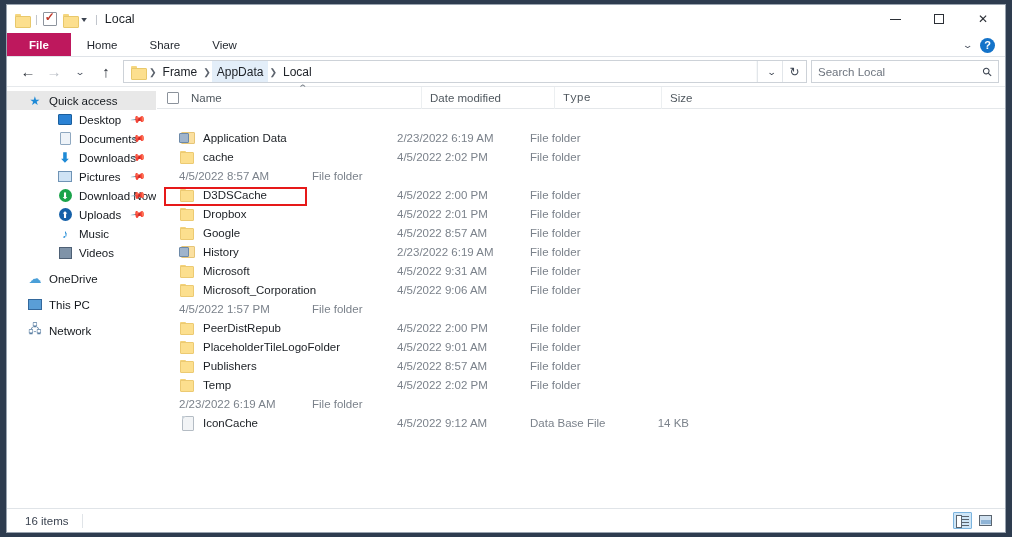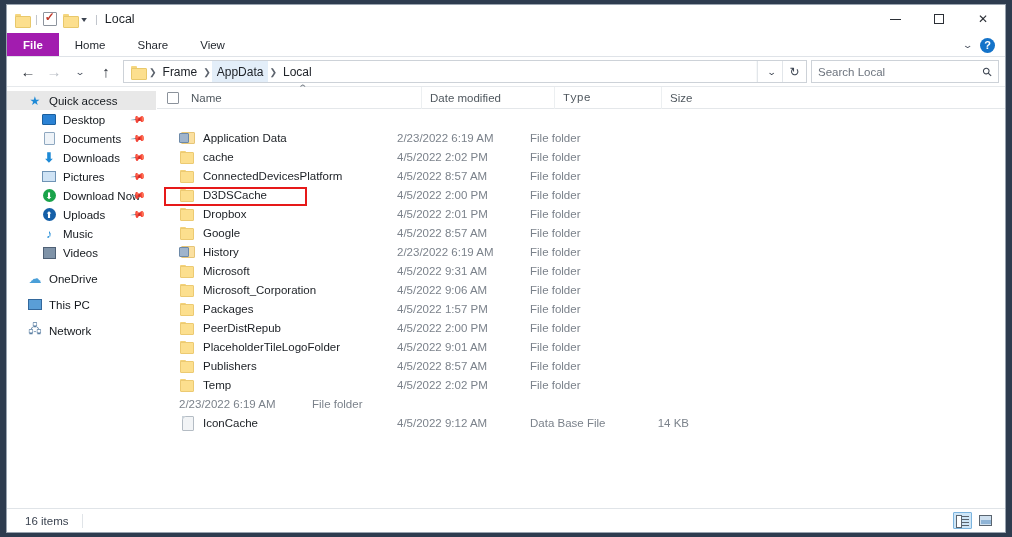"File" .rtab.file { background: #a21caf -> #be185d; padding: 0 16px -> 0 22px }
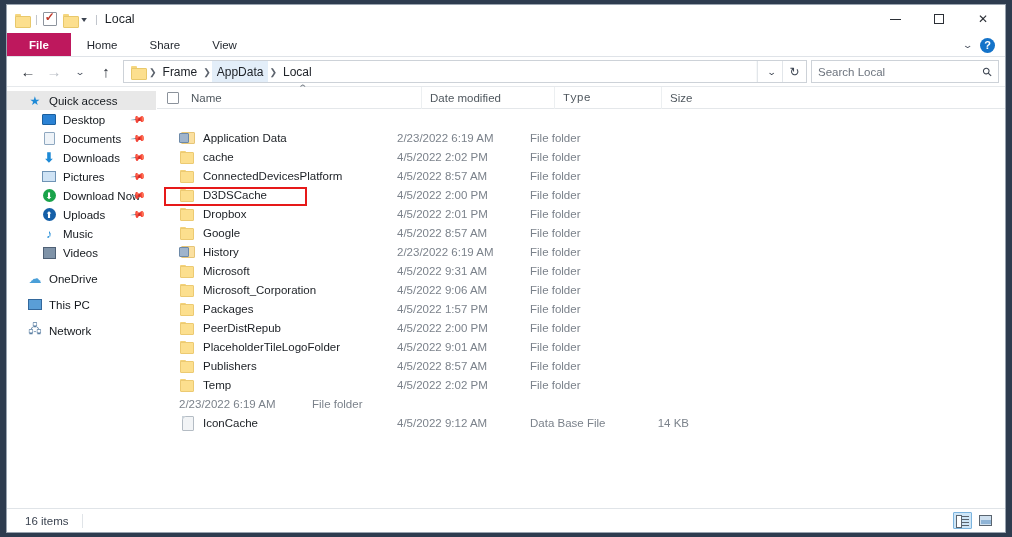"Desktop" .sb-item.indent { padding-left: 34px -> 50px }
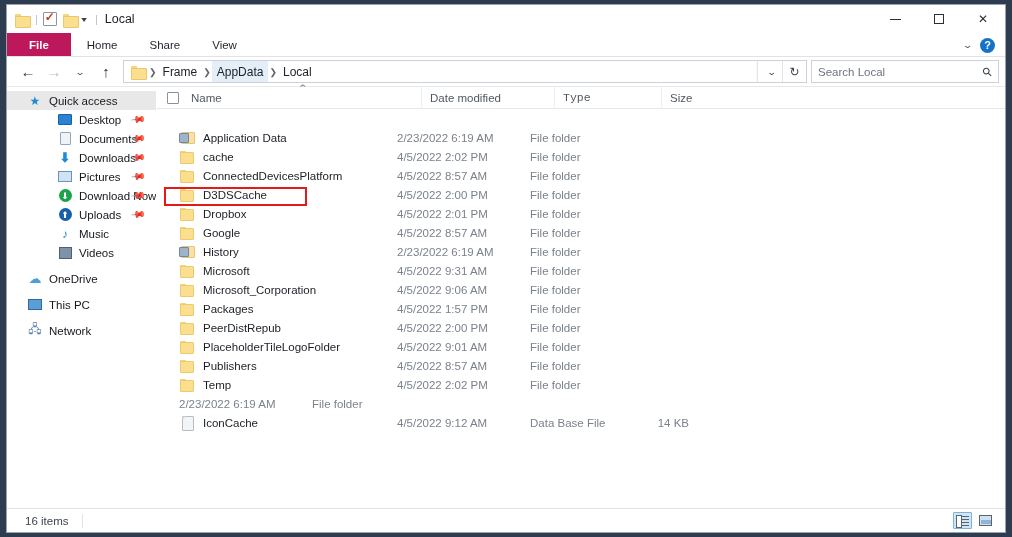"ConnectedDevicesPlatform" span.r-name { html: <span> <span></span> <span>ConnectedDevicesPlatform</span> </span> -> none }
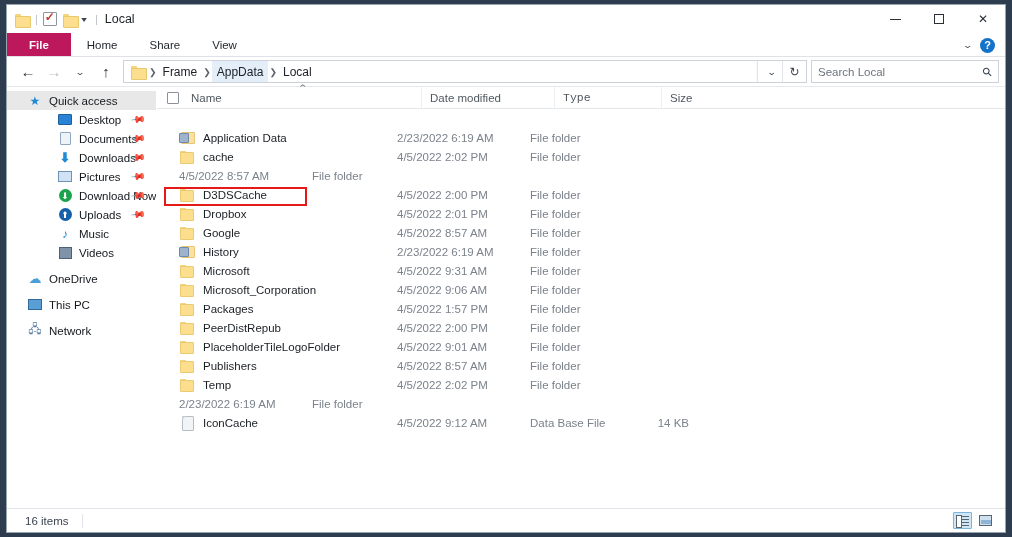"Packages" span.r-name { html: <span> <span></span> <span>Packages</span> </span> -> none }
